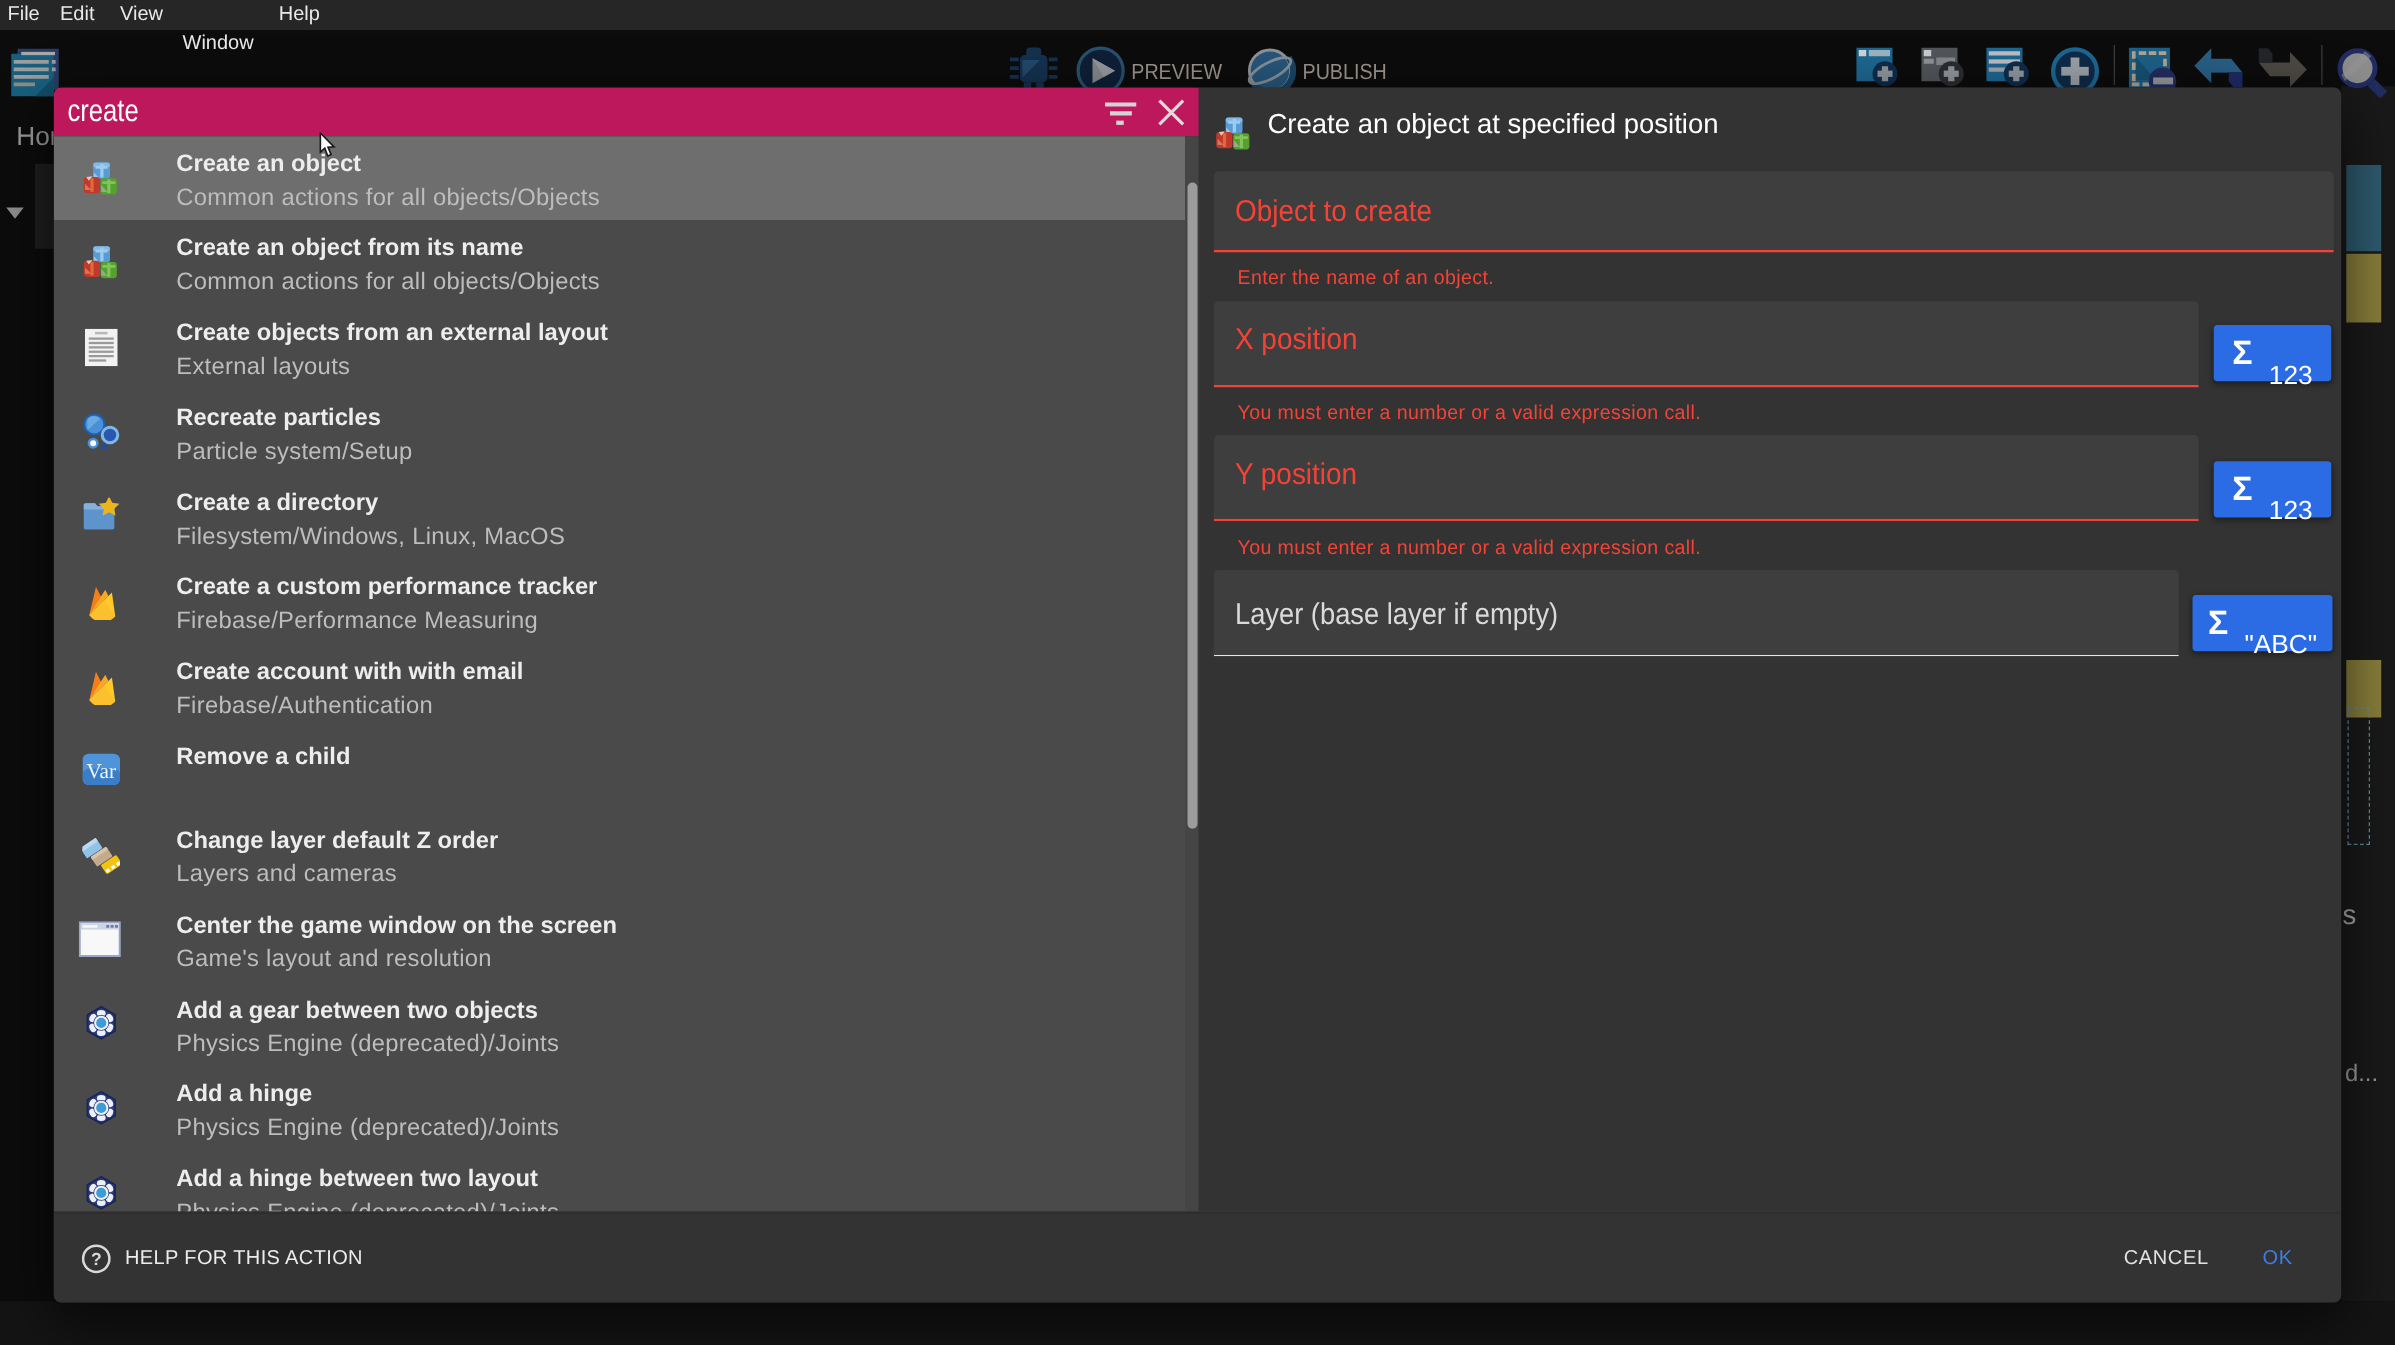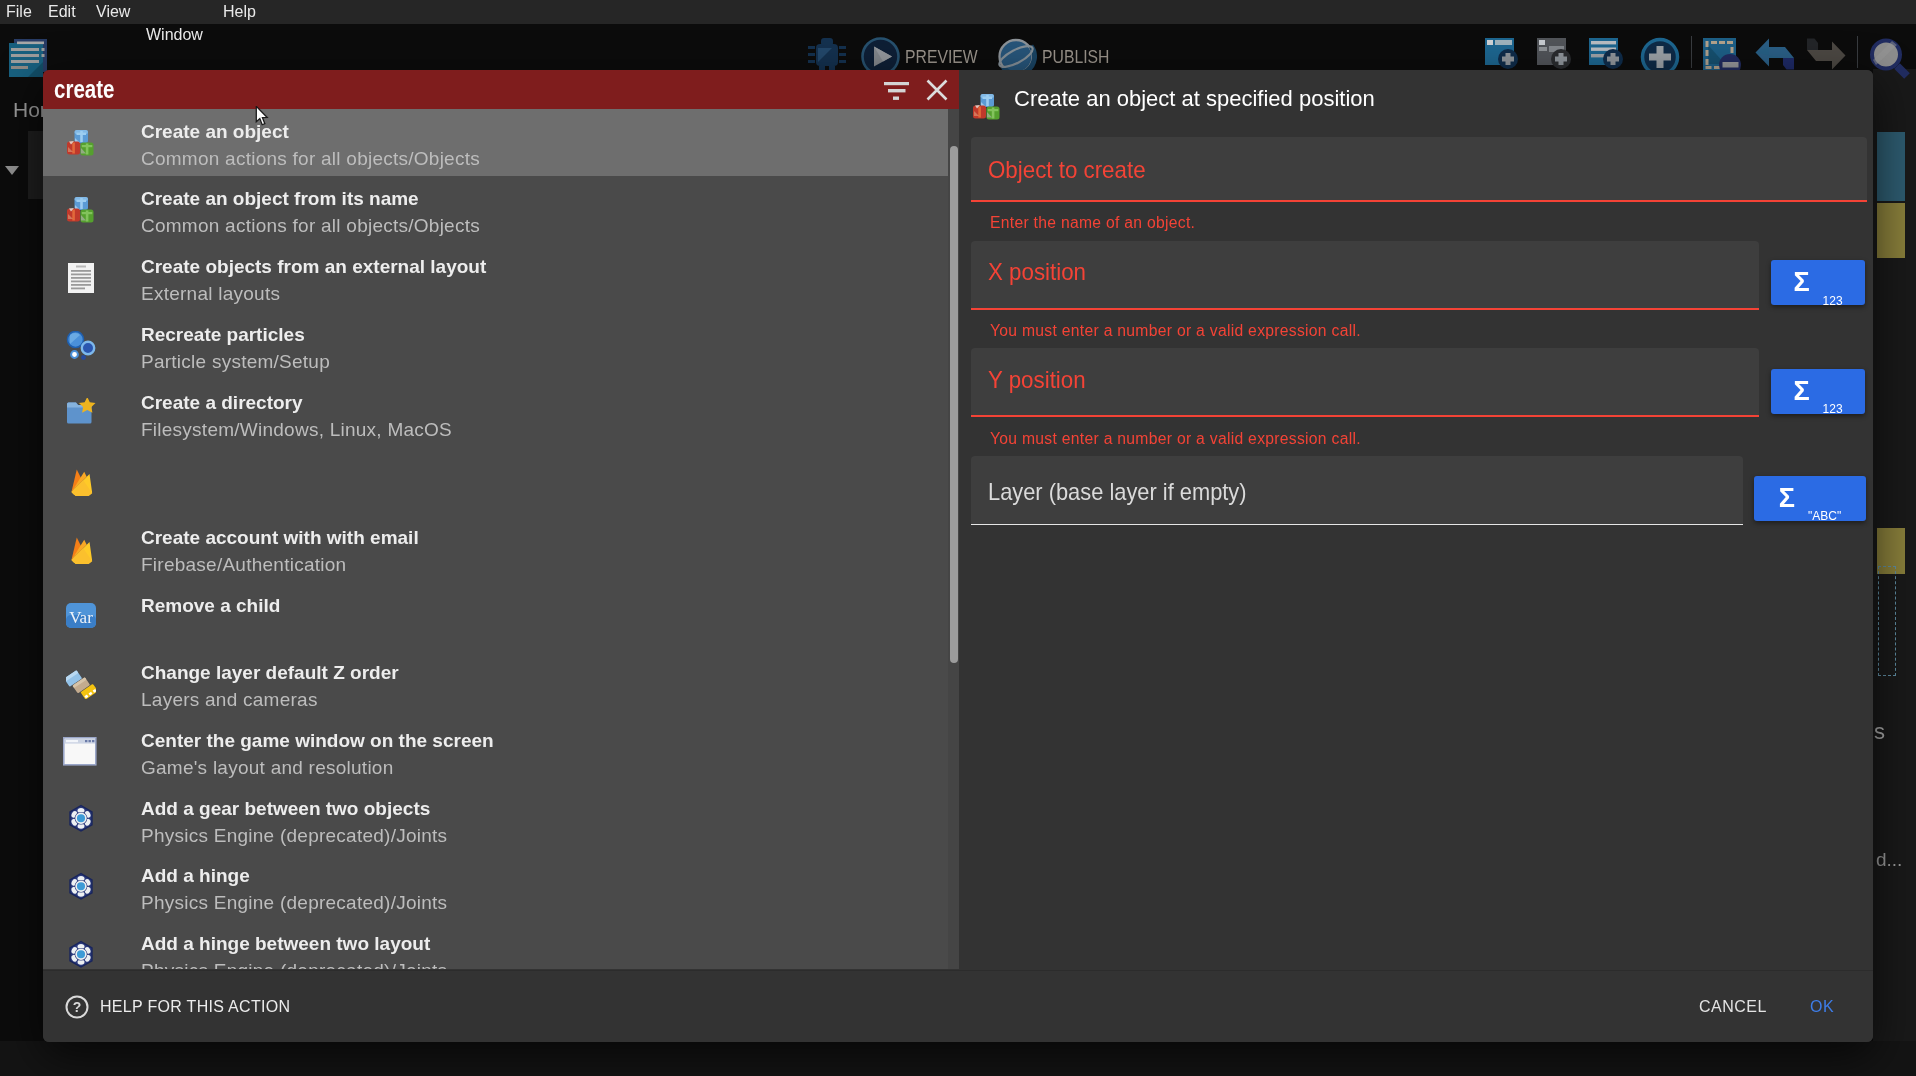"create" #lheader { background: #7f1d1d -> #be185d; font-weight: bold -> none }
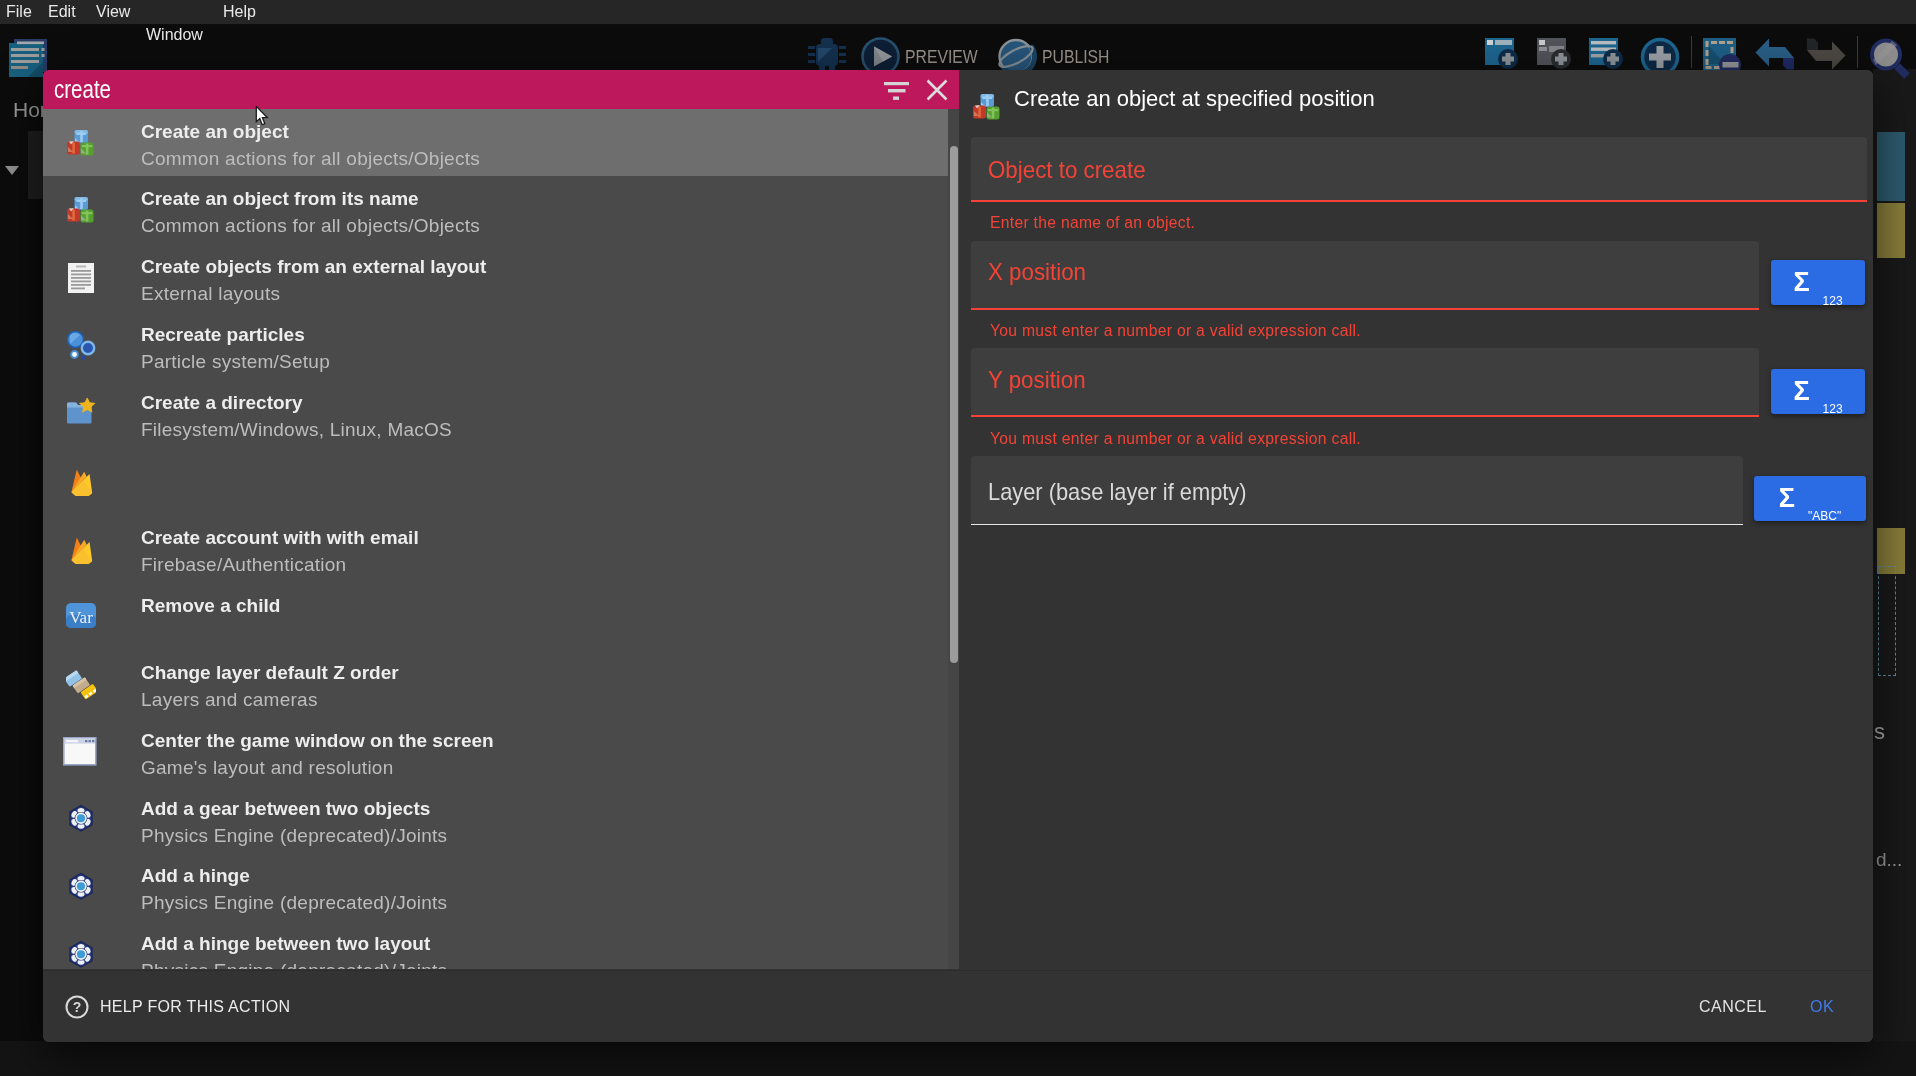"123" .slab { font-size: 12px -> 21px }
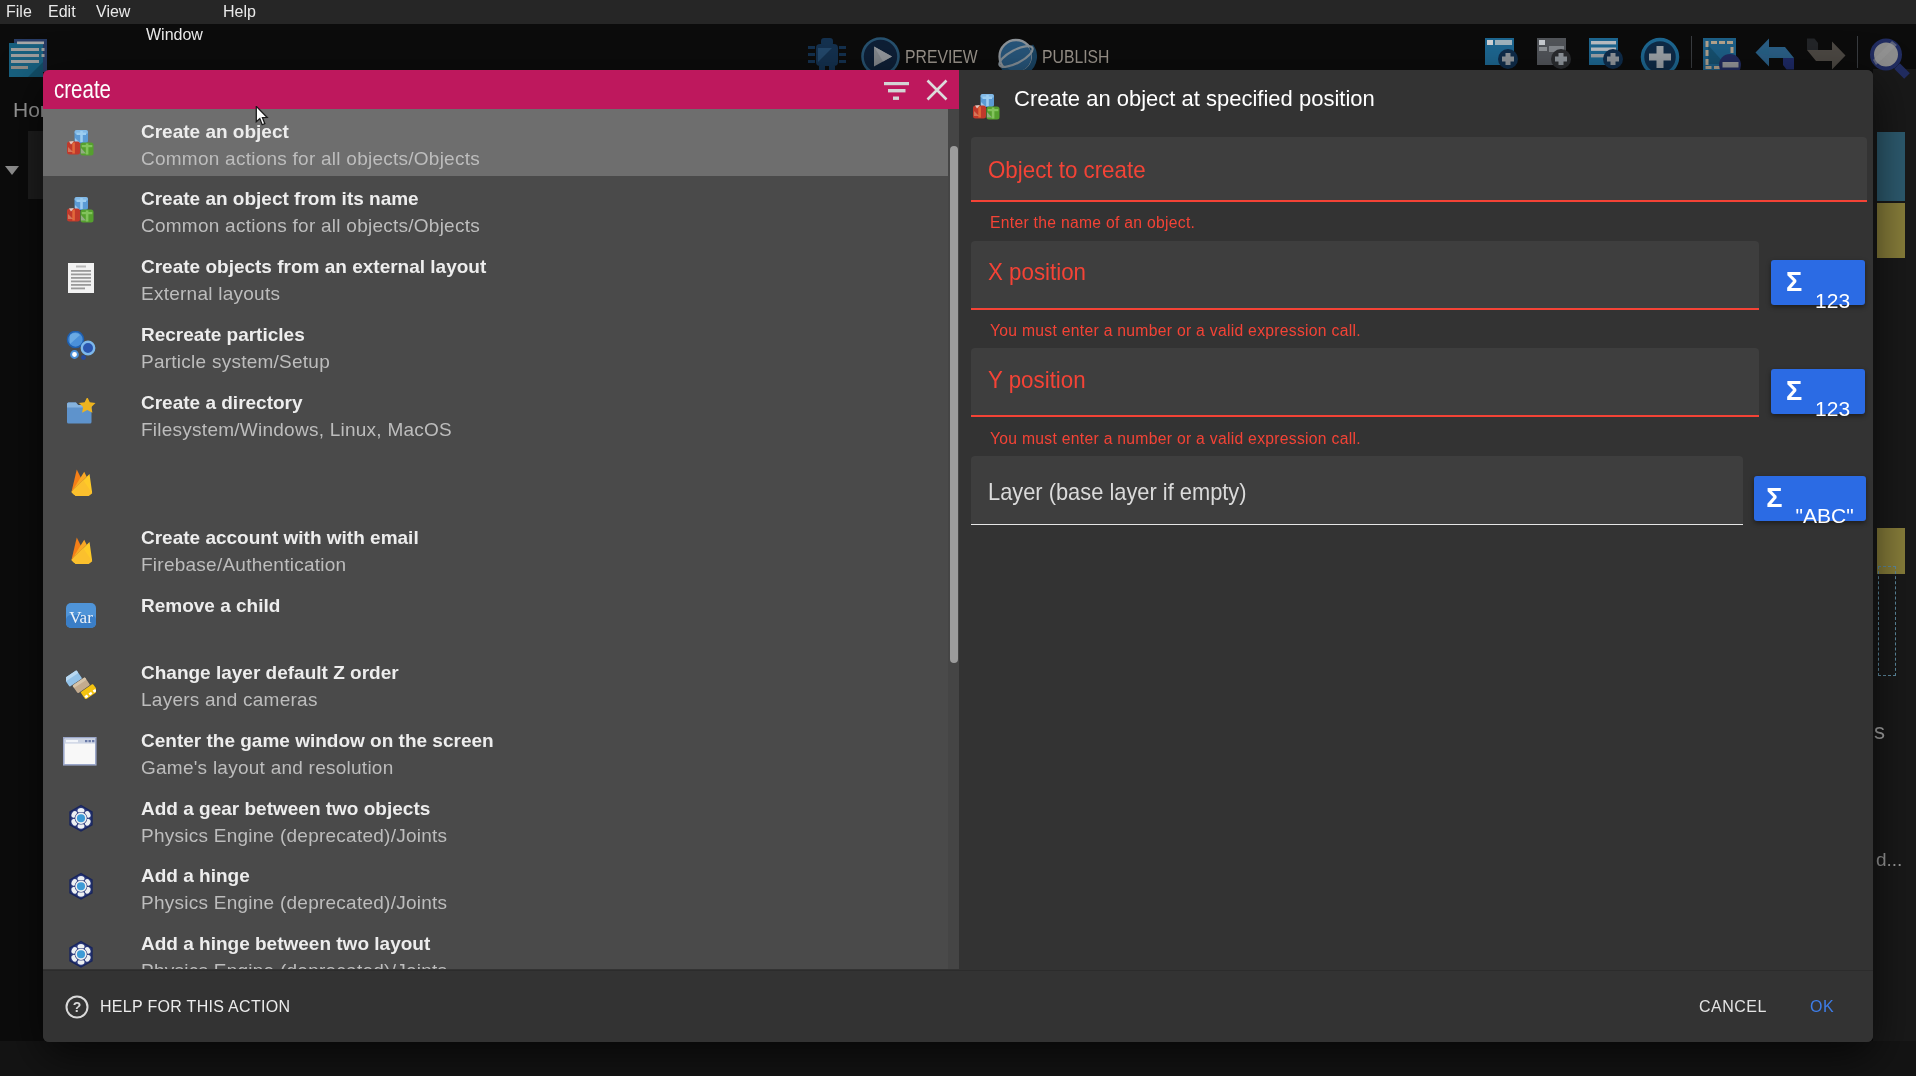"Create a custom performance tracker" div.rtxt { html: none -> <div> <div>Create a custom performance tracker</div> <div>Firebase/Performance Measuring</div> </div> }
